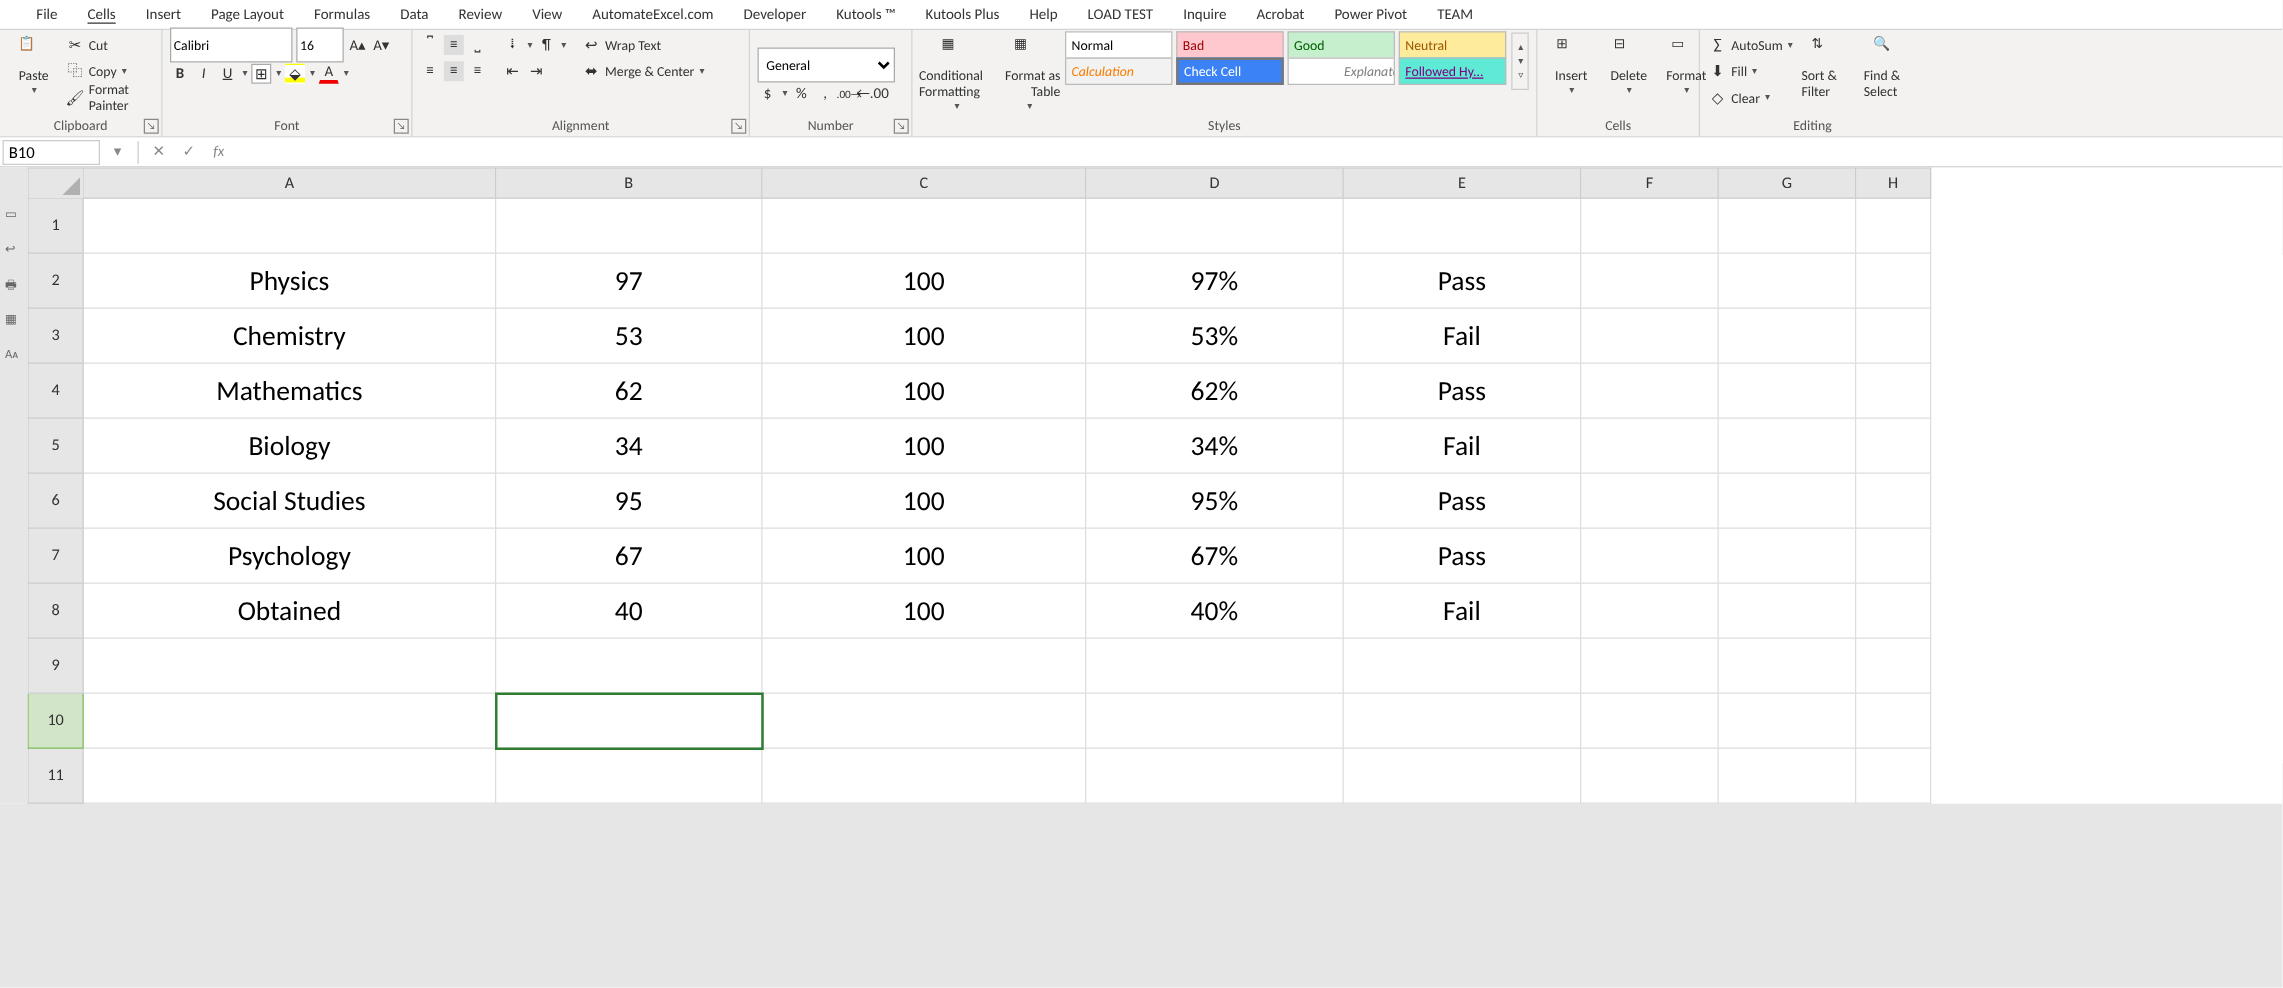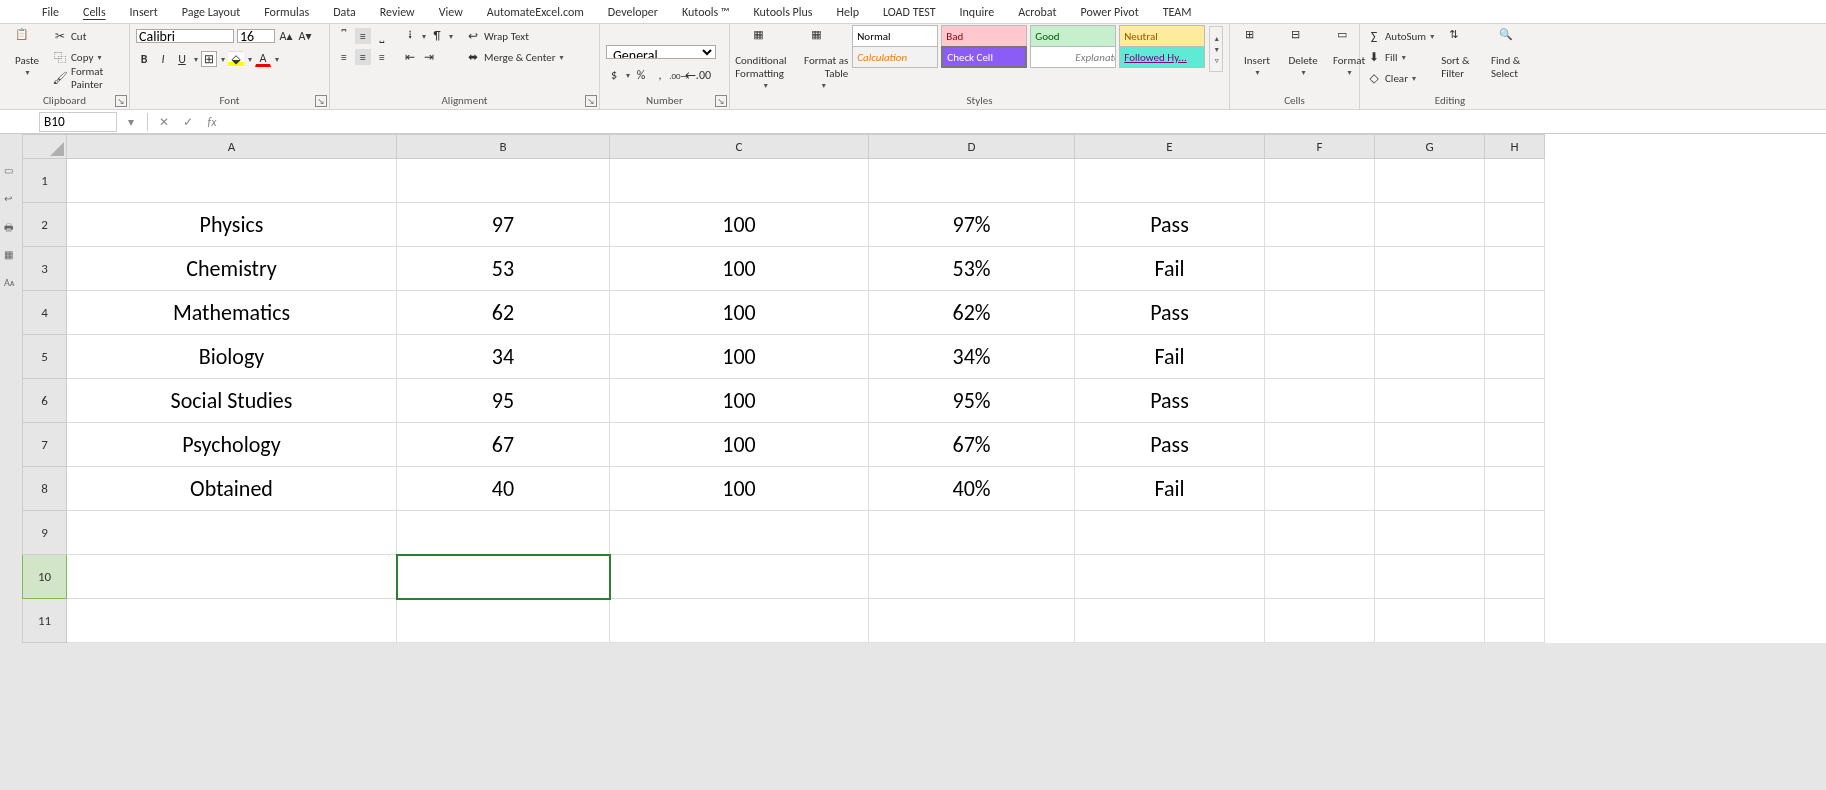"File" .ribbon-tabs { padding-left: 30px -> 17px }
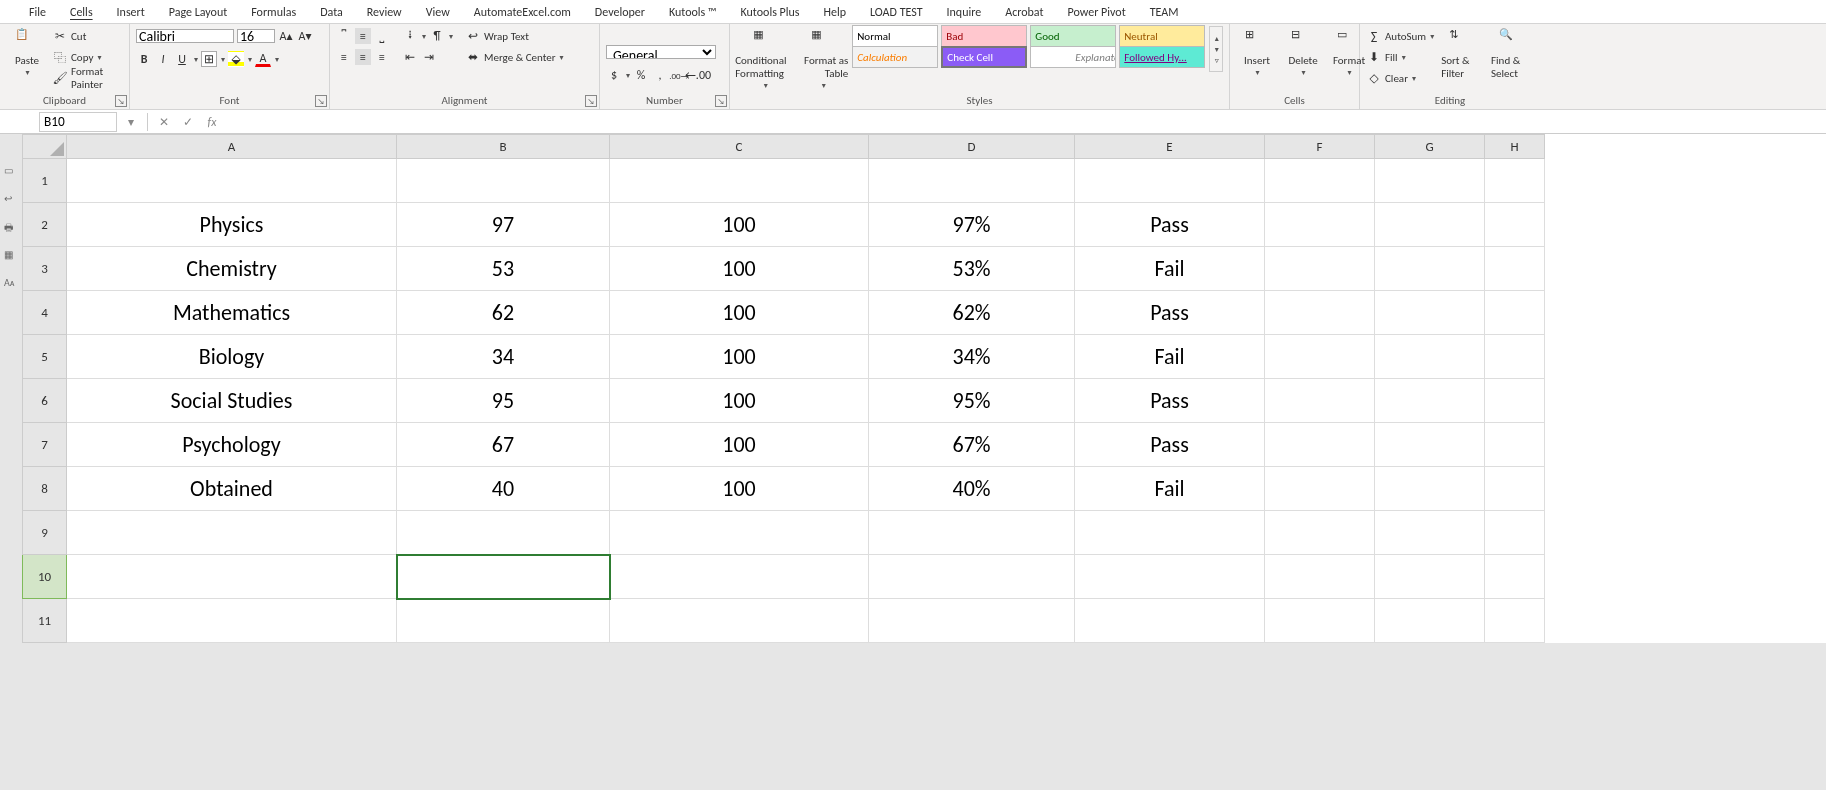"Calibri" select, input.font { font-size: 14px -> 11px; height: 14px -> 28px }
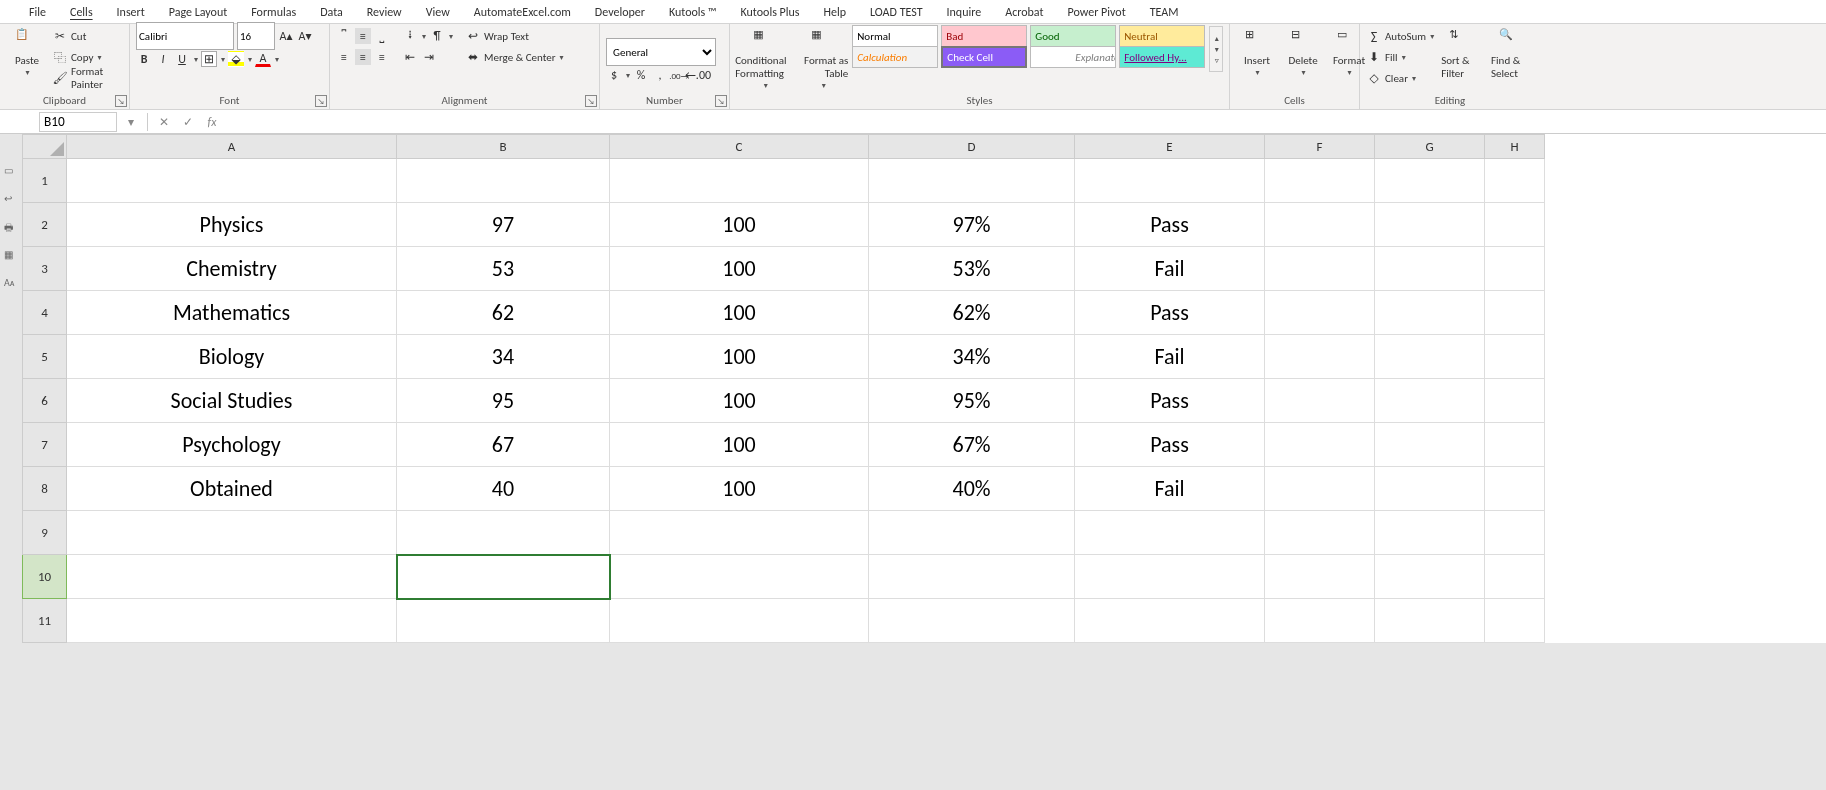"Check Cell" .style-check { background: #8b5cf6 -> #3b82f6 }
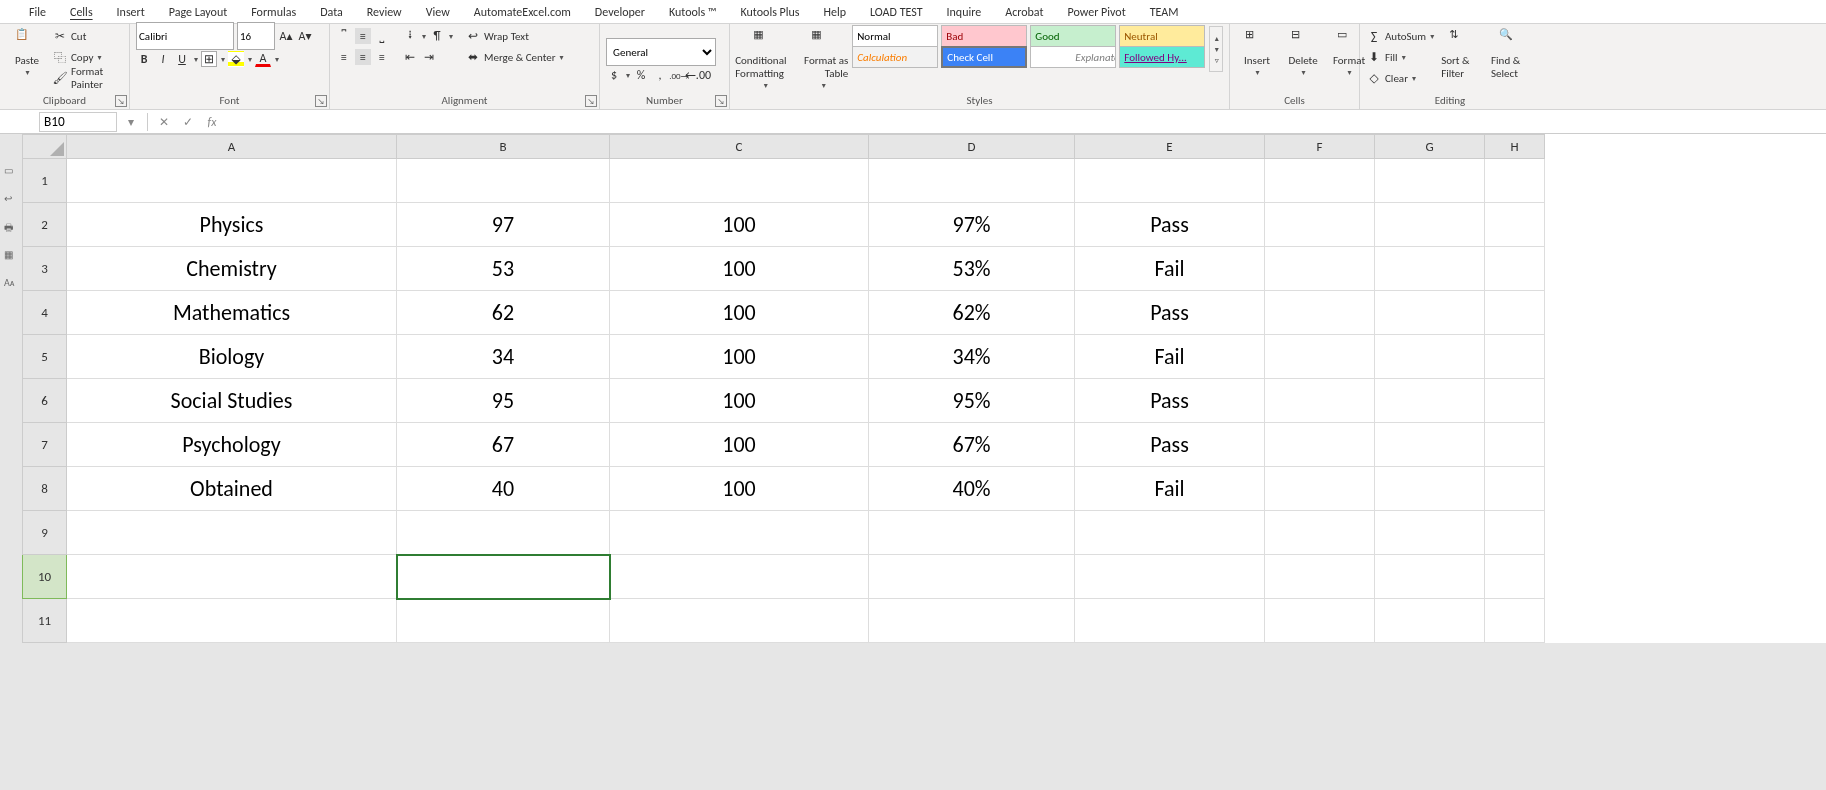"B10" .formula-bar { padding-left: 37px -> none }
